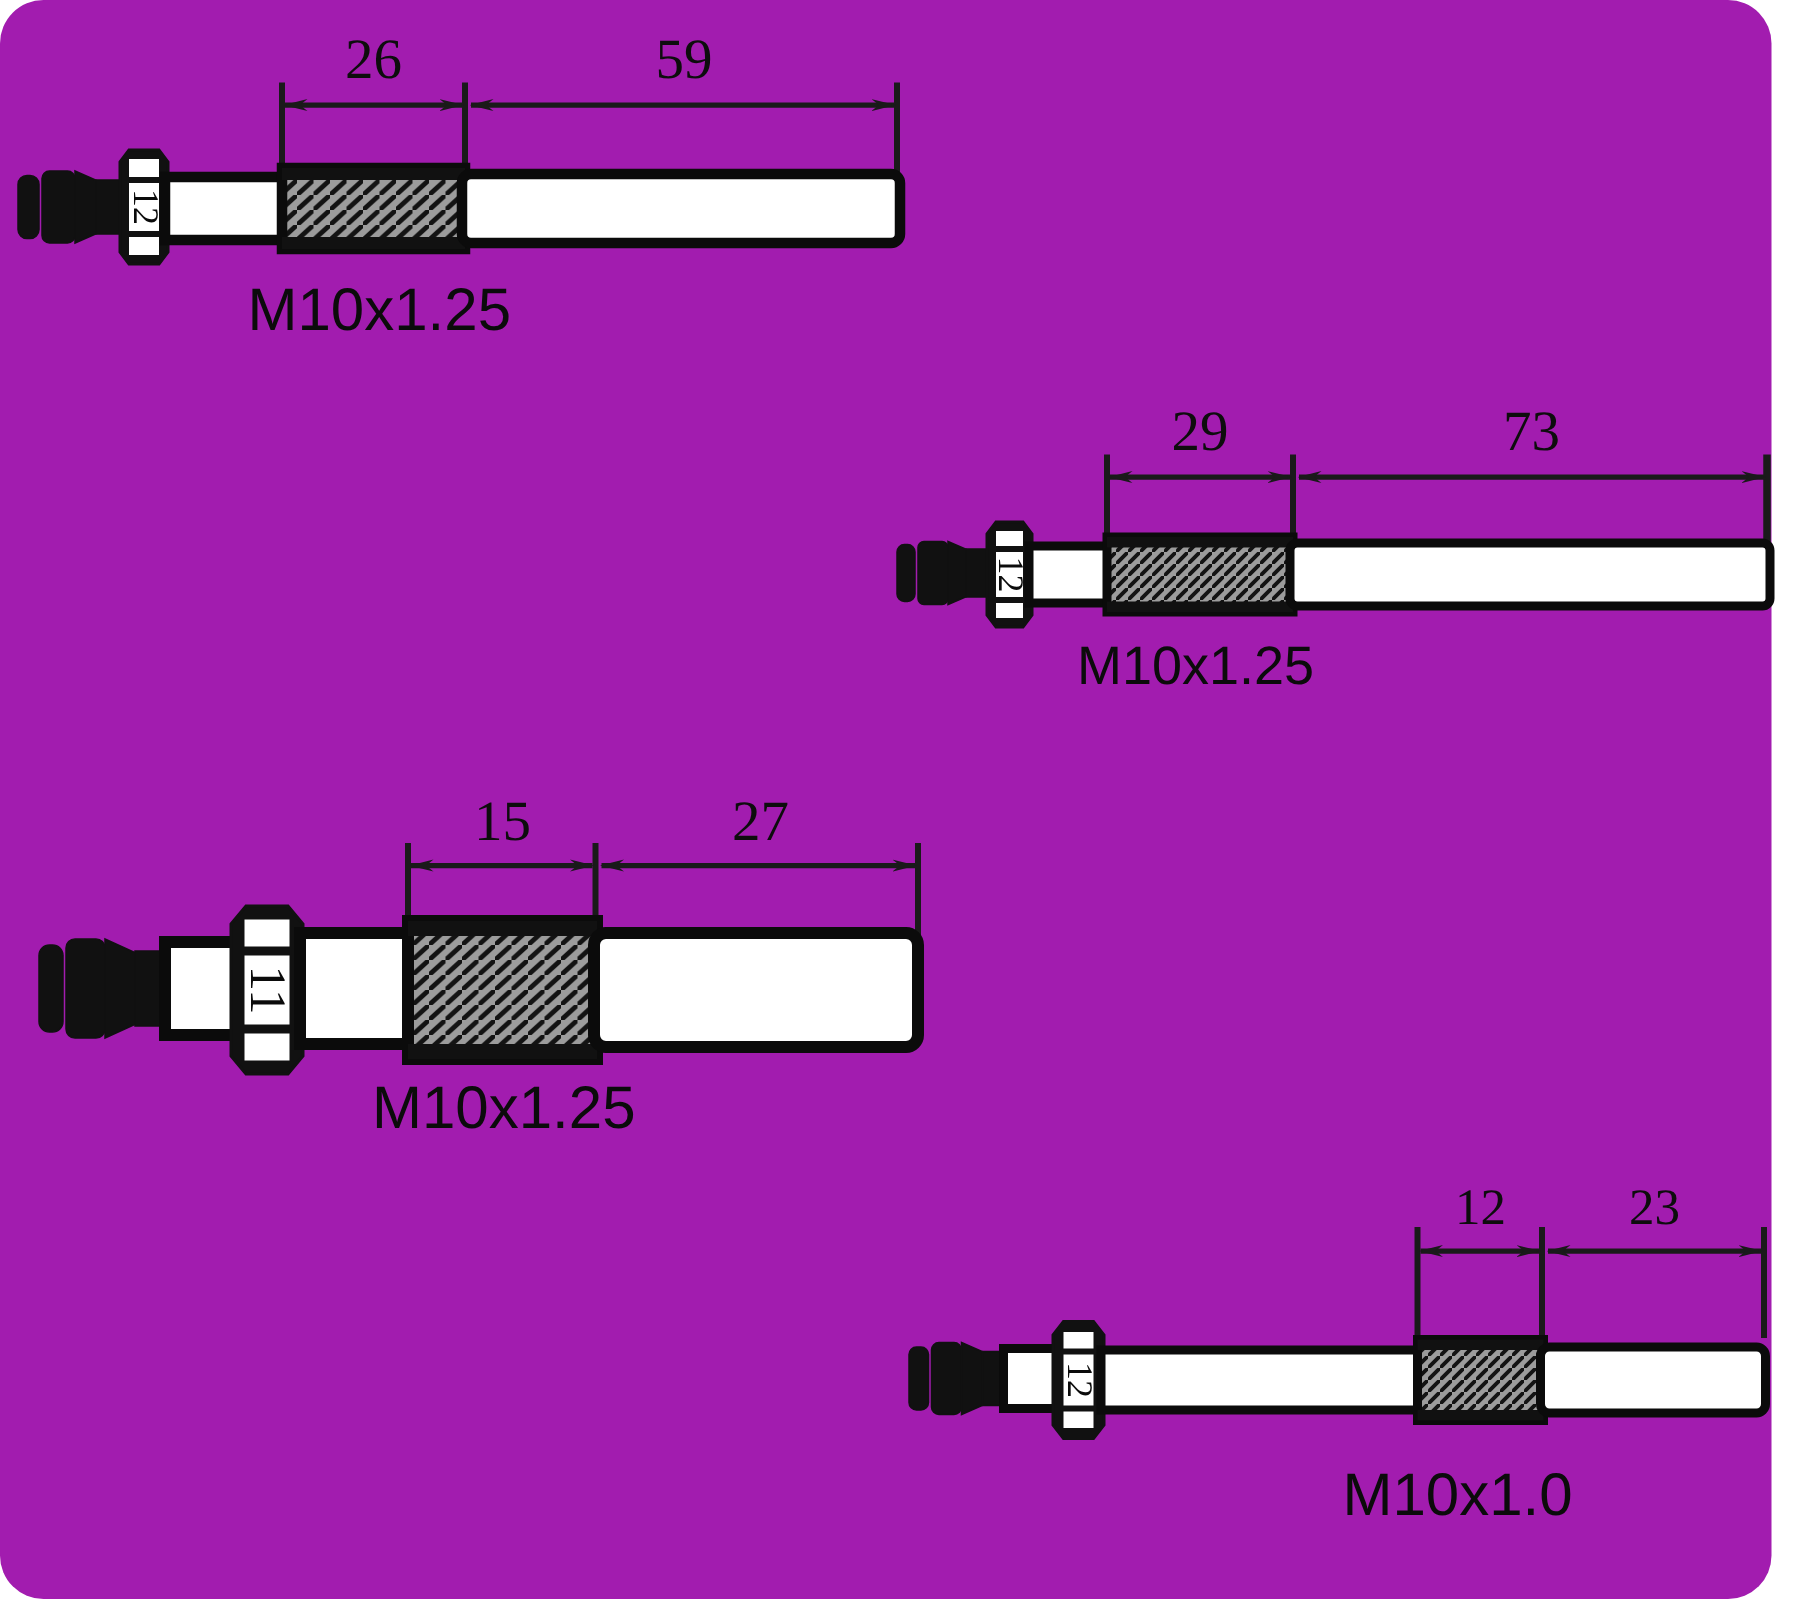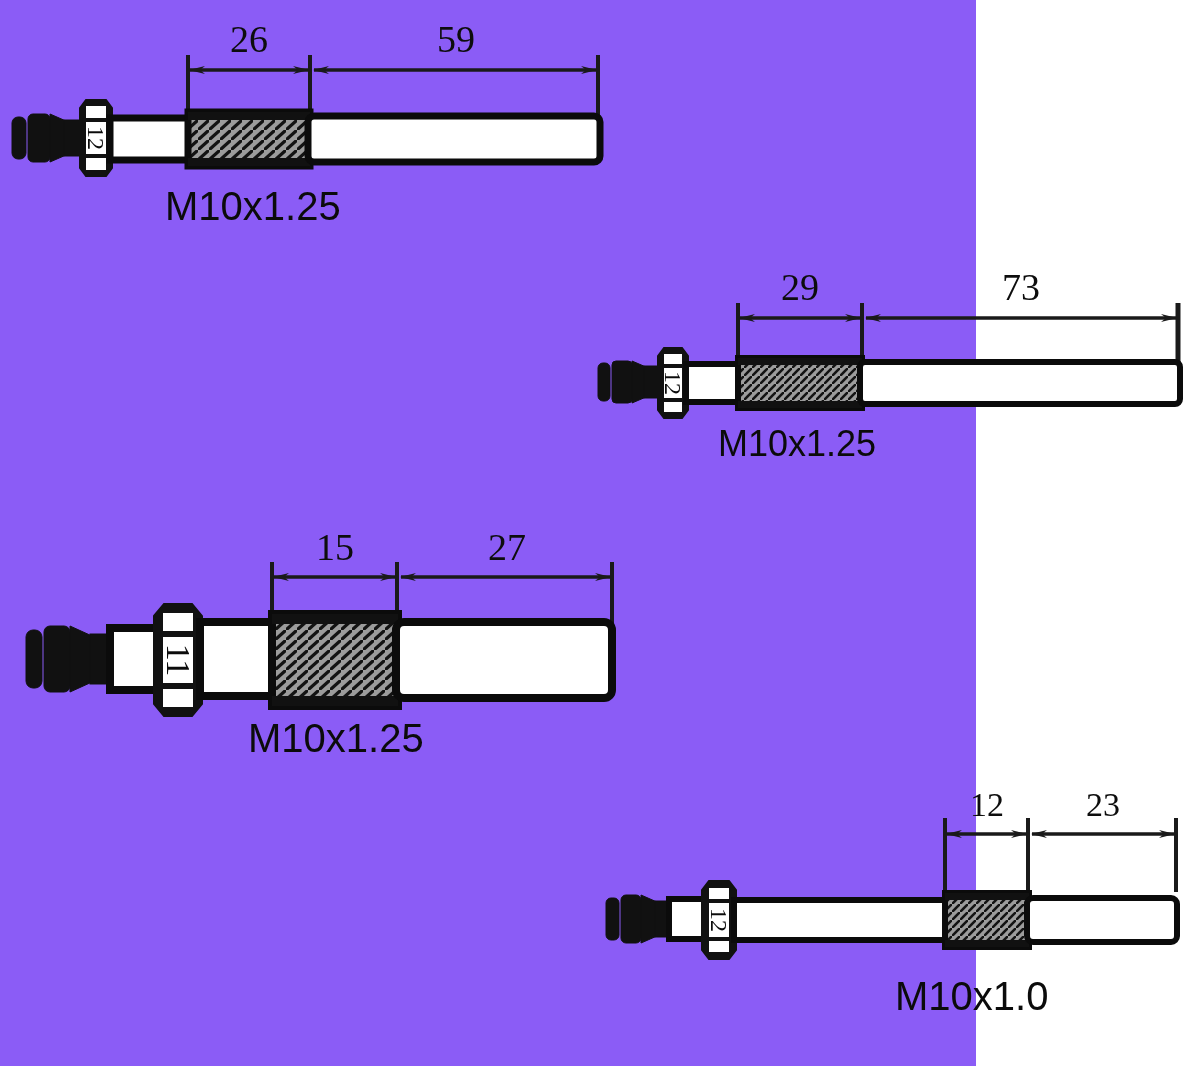"26" #drawing-root { background: #8b5cf6 -> #a21caf; border-radius: none -> 29px; width: 976px -> 1181px }
